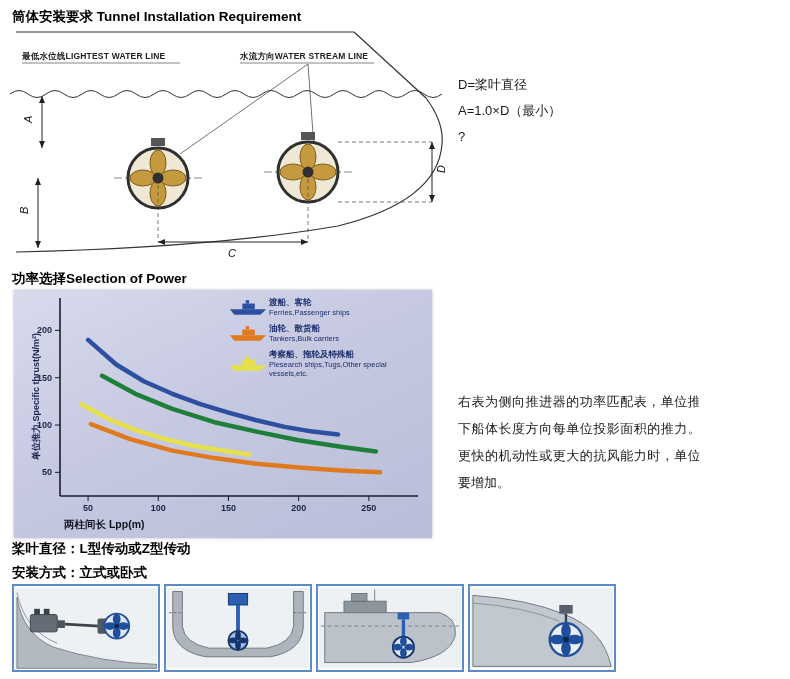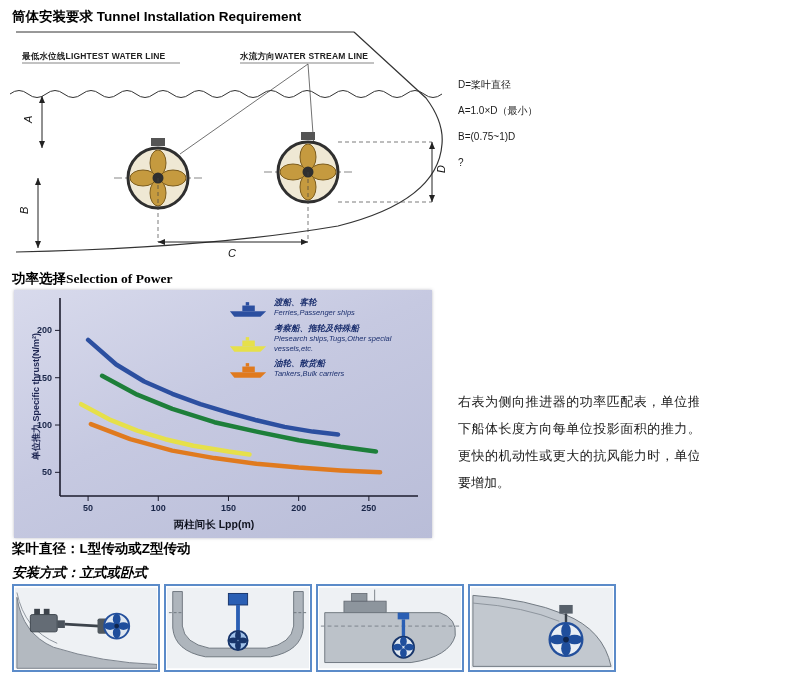"D=桨叶直径" #spec-notes { font-size: 10px -> 13px }
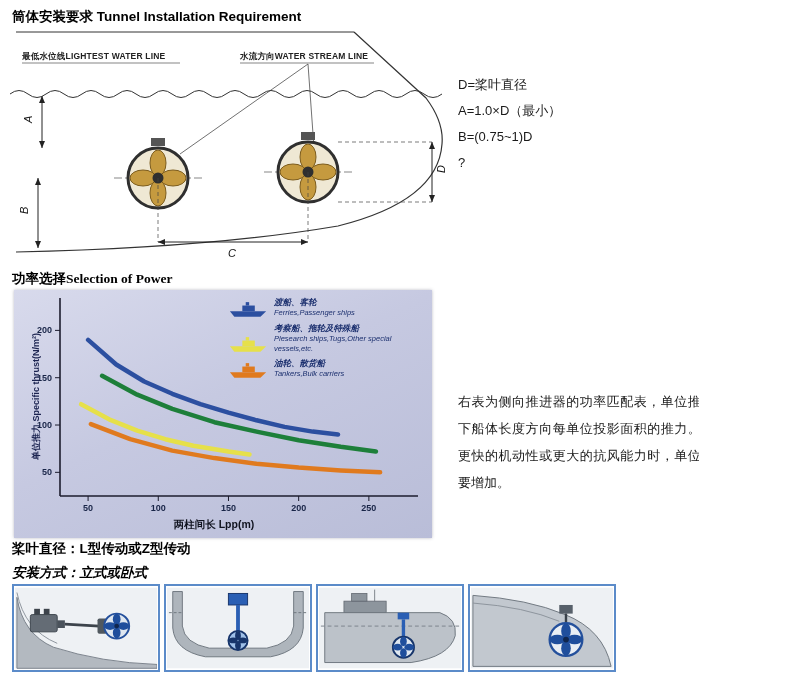"B=(0.75~1)D" div.line { html: <div>B=(0.75~1)D</div> -> none }
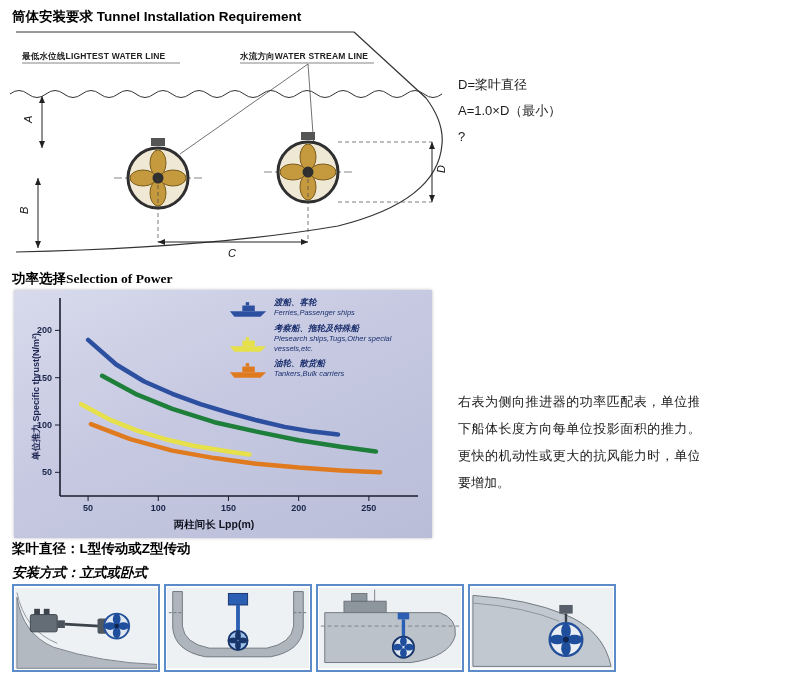"功率选择Selection of Power" div.h-title { font-family: Liberation Serif, serif -> none }
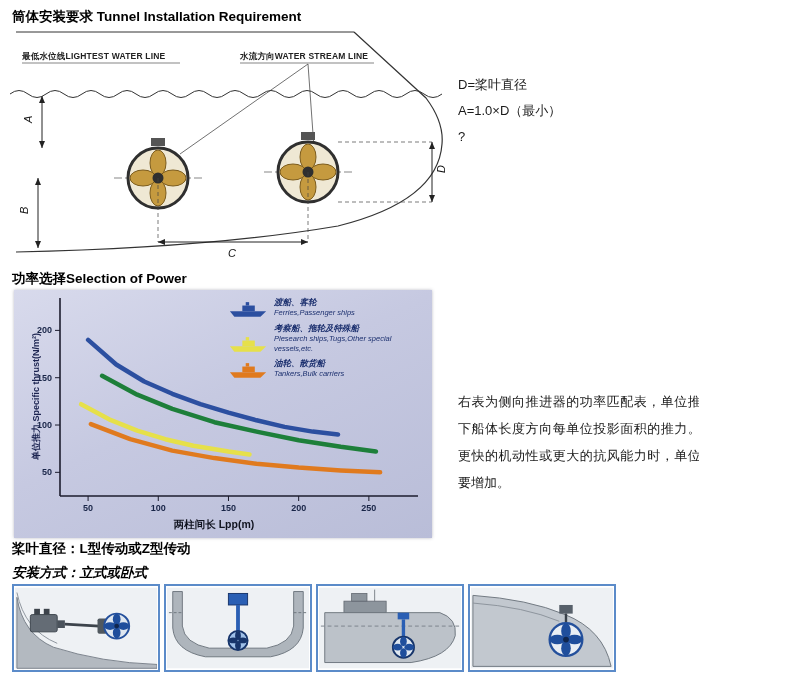"渡船、客轮" .legend-item { align-items: flex-end -> center; font-style: italic -> none; gap: 5px -> none }
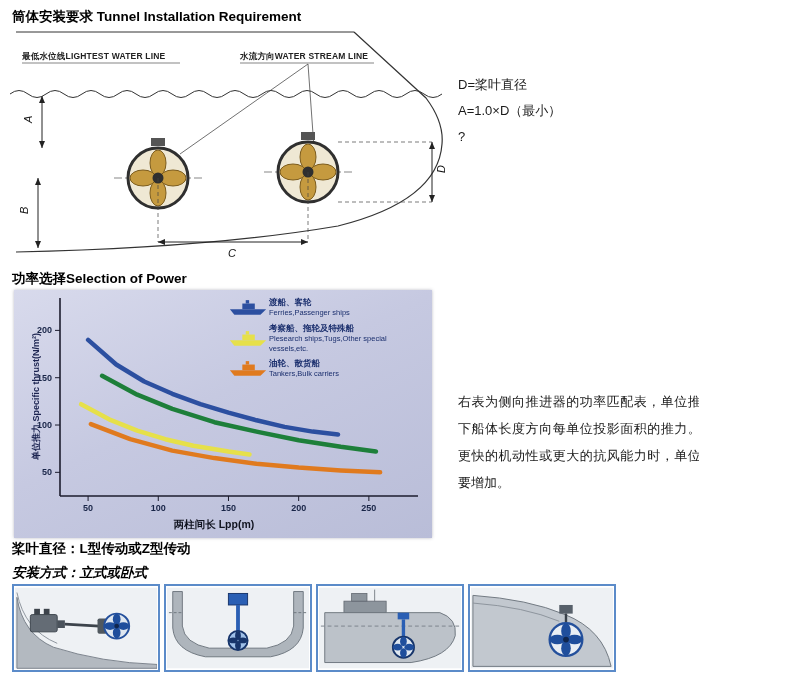"考察船、拖轮及特殊船" div.legend-item { order: before "油轮、散货船" -> after "油轮、散货船" }
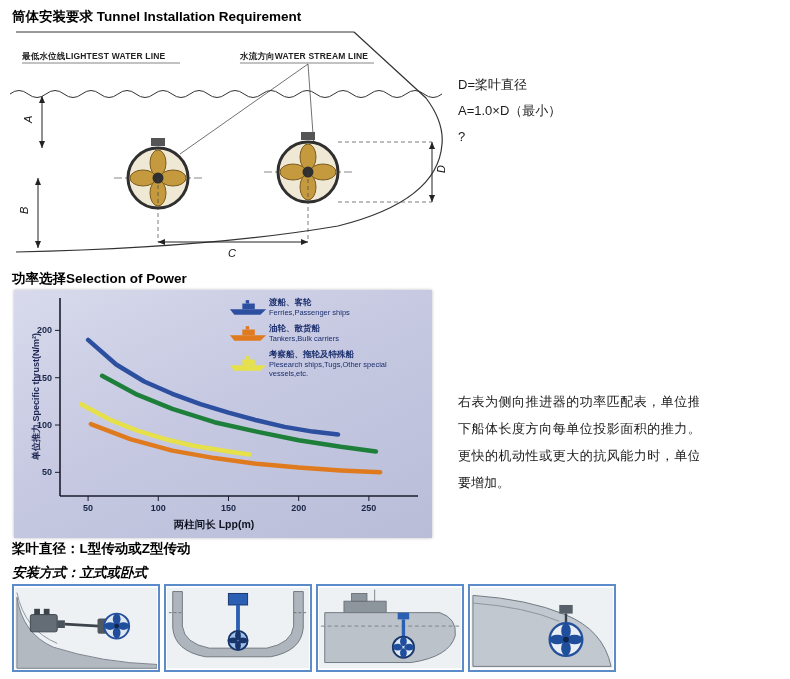"两柱间长 Lpp(m)" #xlab { text-align: center -> none }
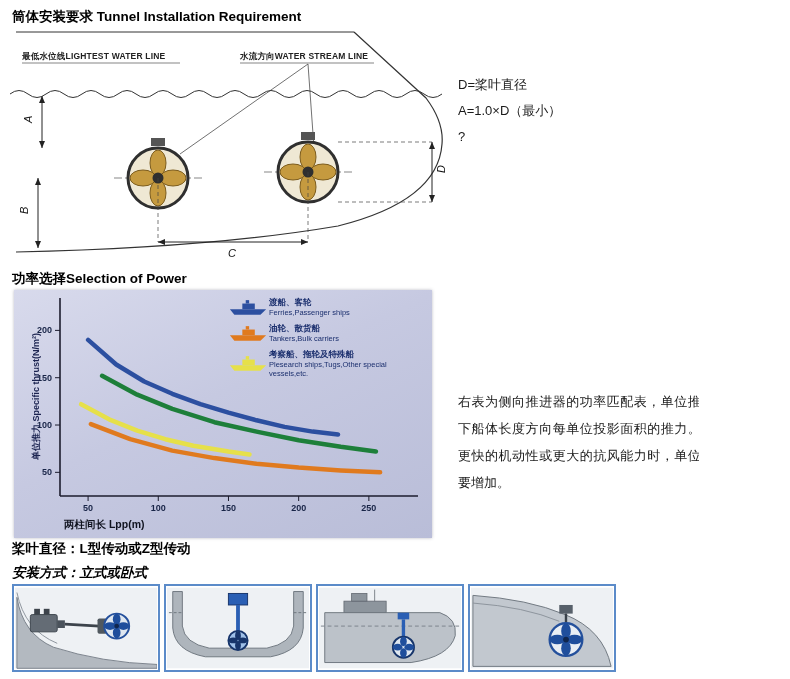"安装方式：立式或卧式" div.h-title { font-style: italic -> none }
